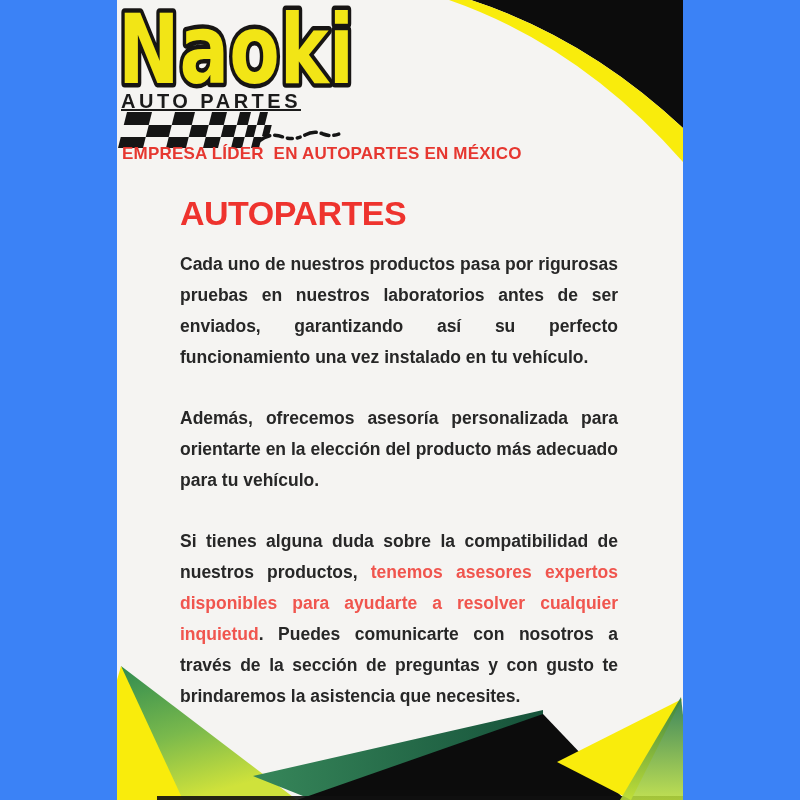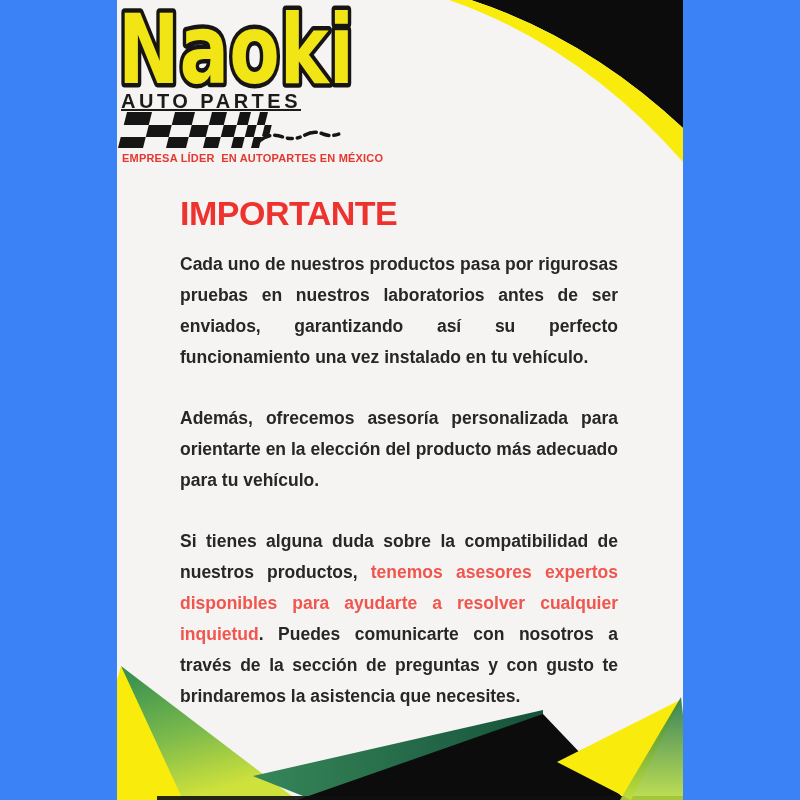"EMPRESA LÍDER EN AUTOPARTES EN" .brand-tagline { font-size: 11px -> 17px; top: 152px -> 144px }
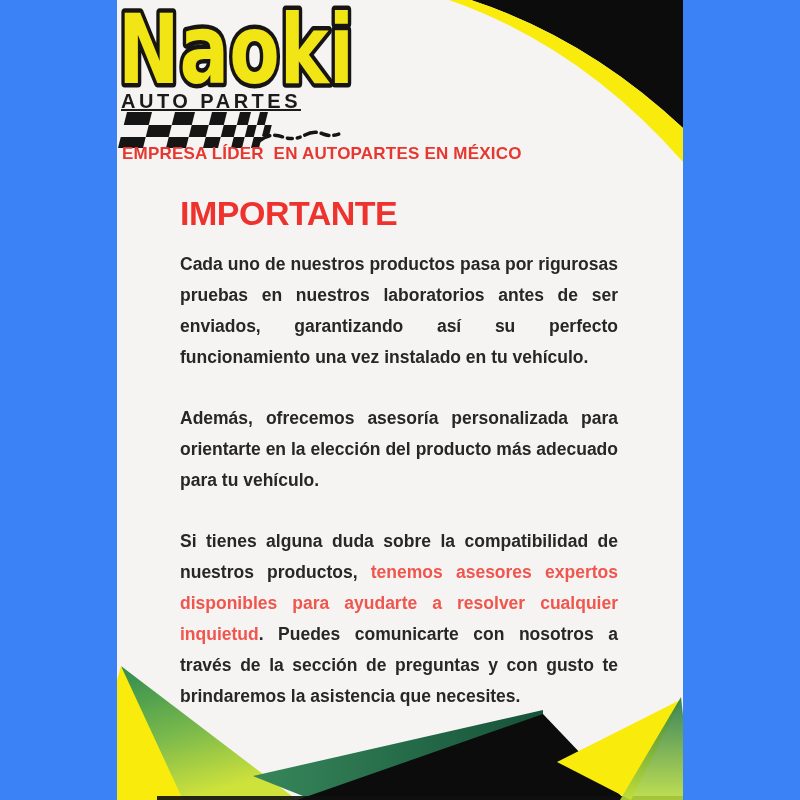"IMPORTANTE" div.headline { text: IMPORTANTE -> AUTOPARTES }
